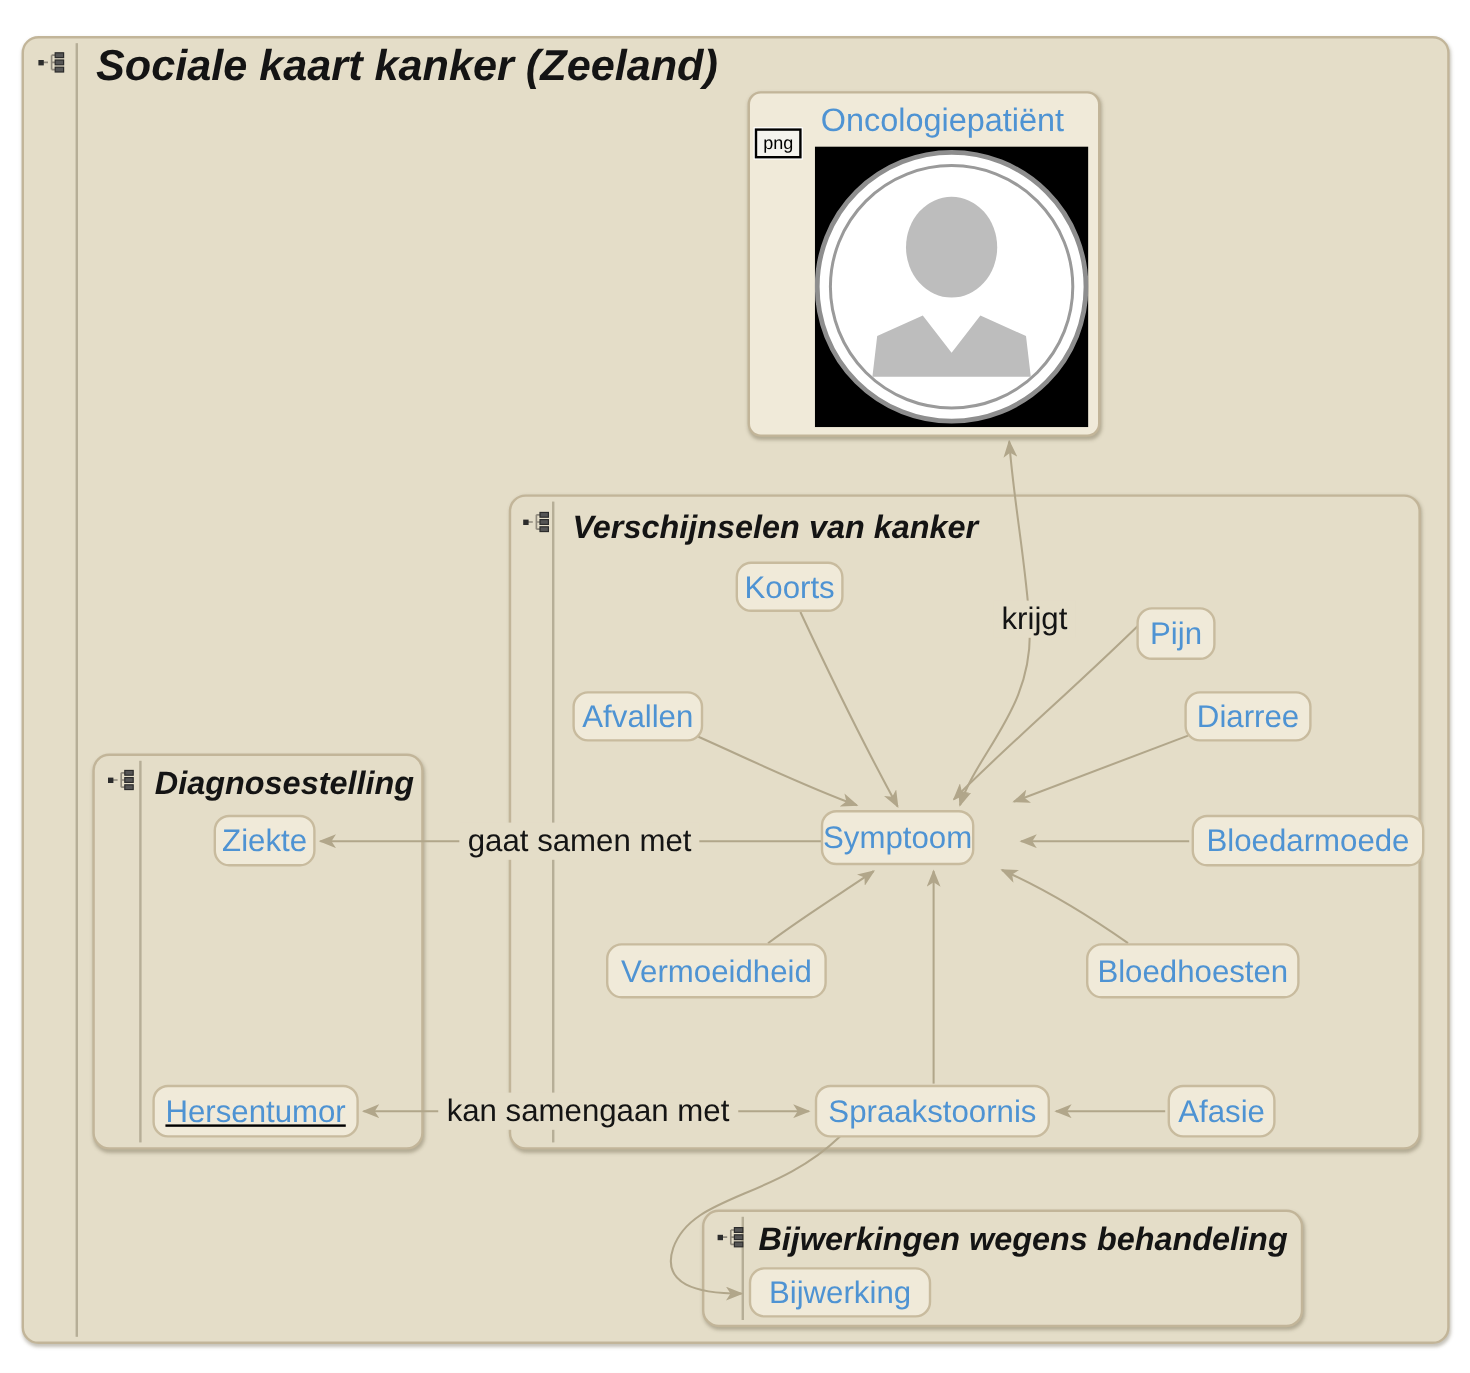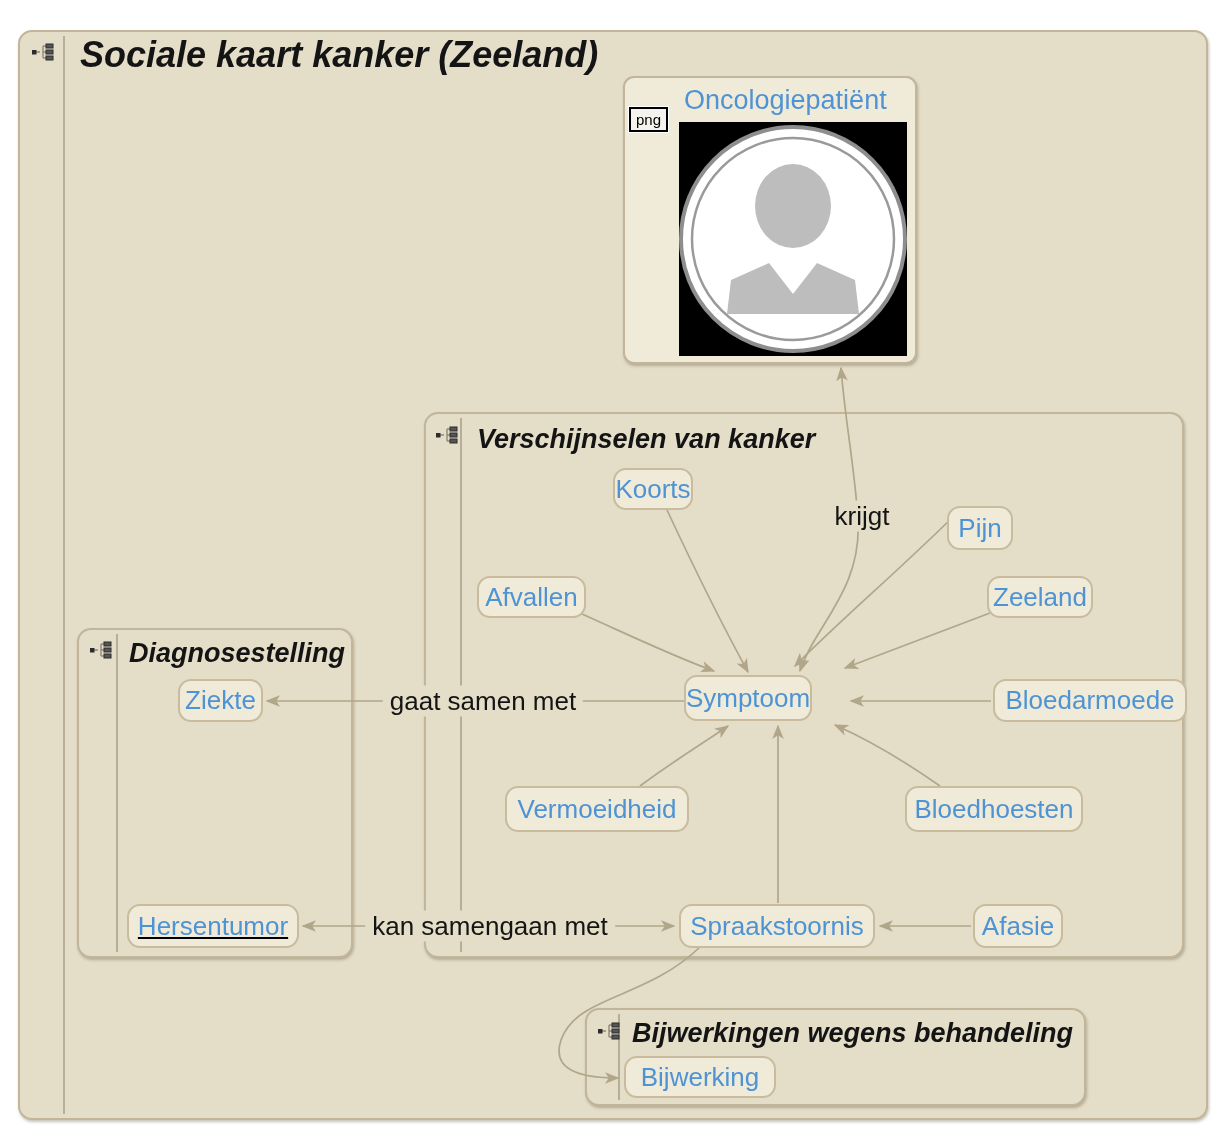"Koorts" div.node { width: 80px -> 90px }
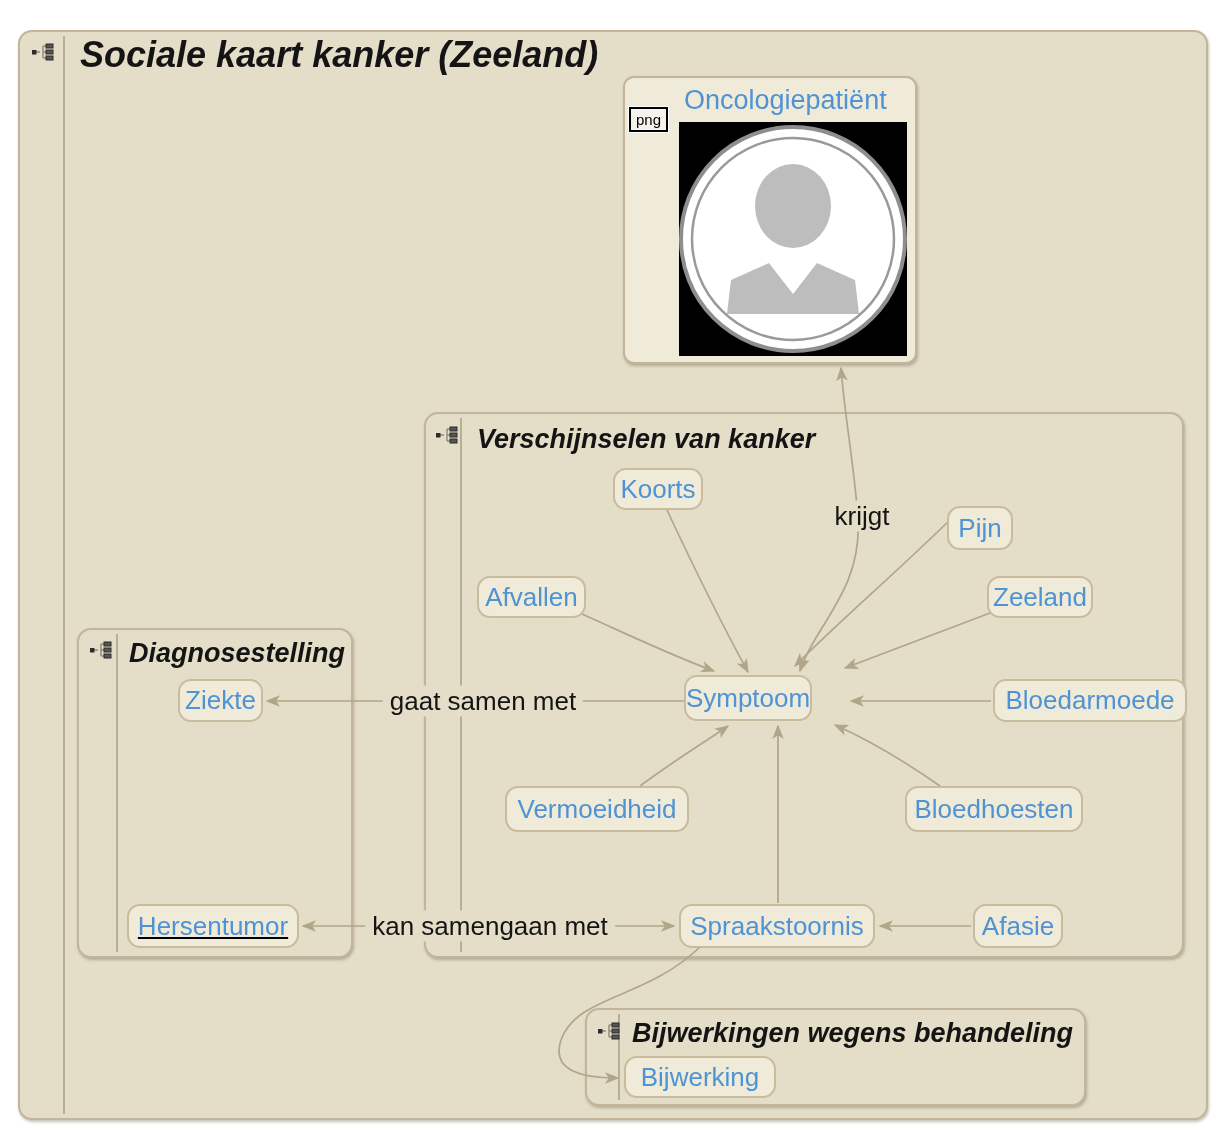"Zeeland" span { text: Zeeland -> Diarree }
